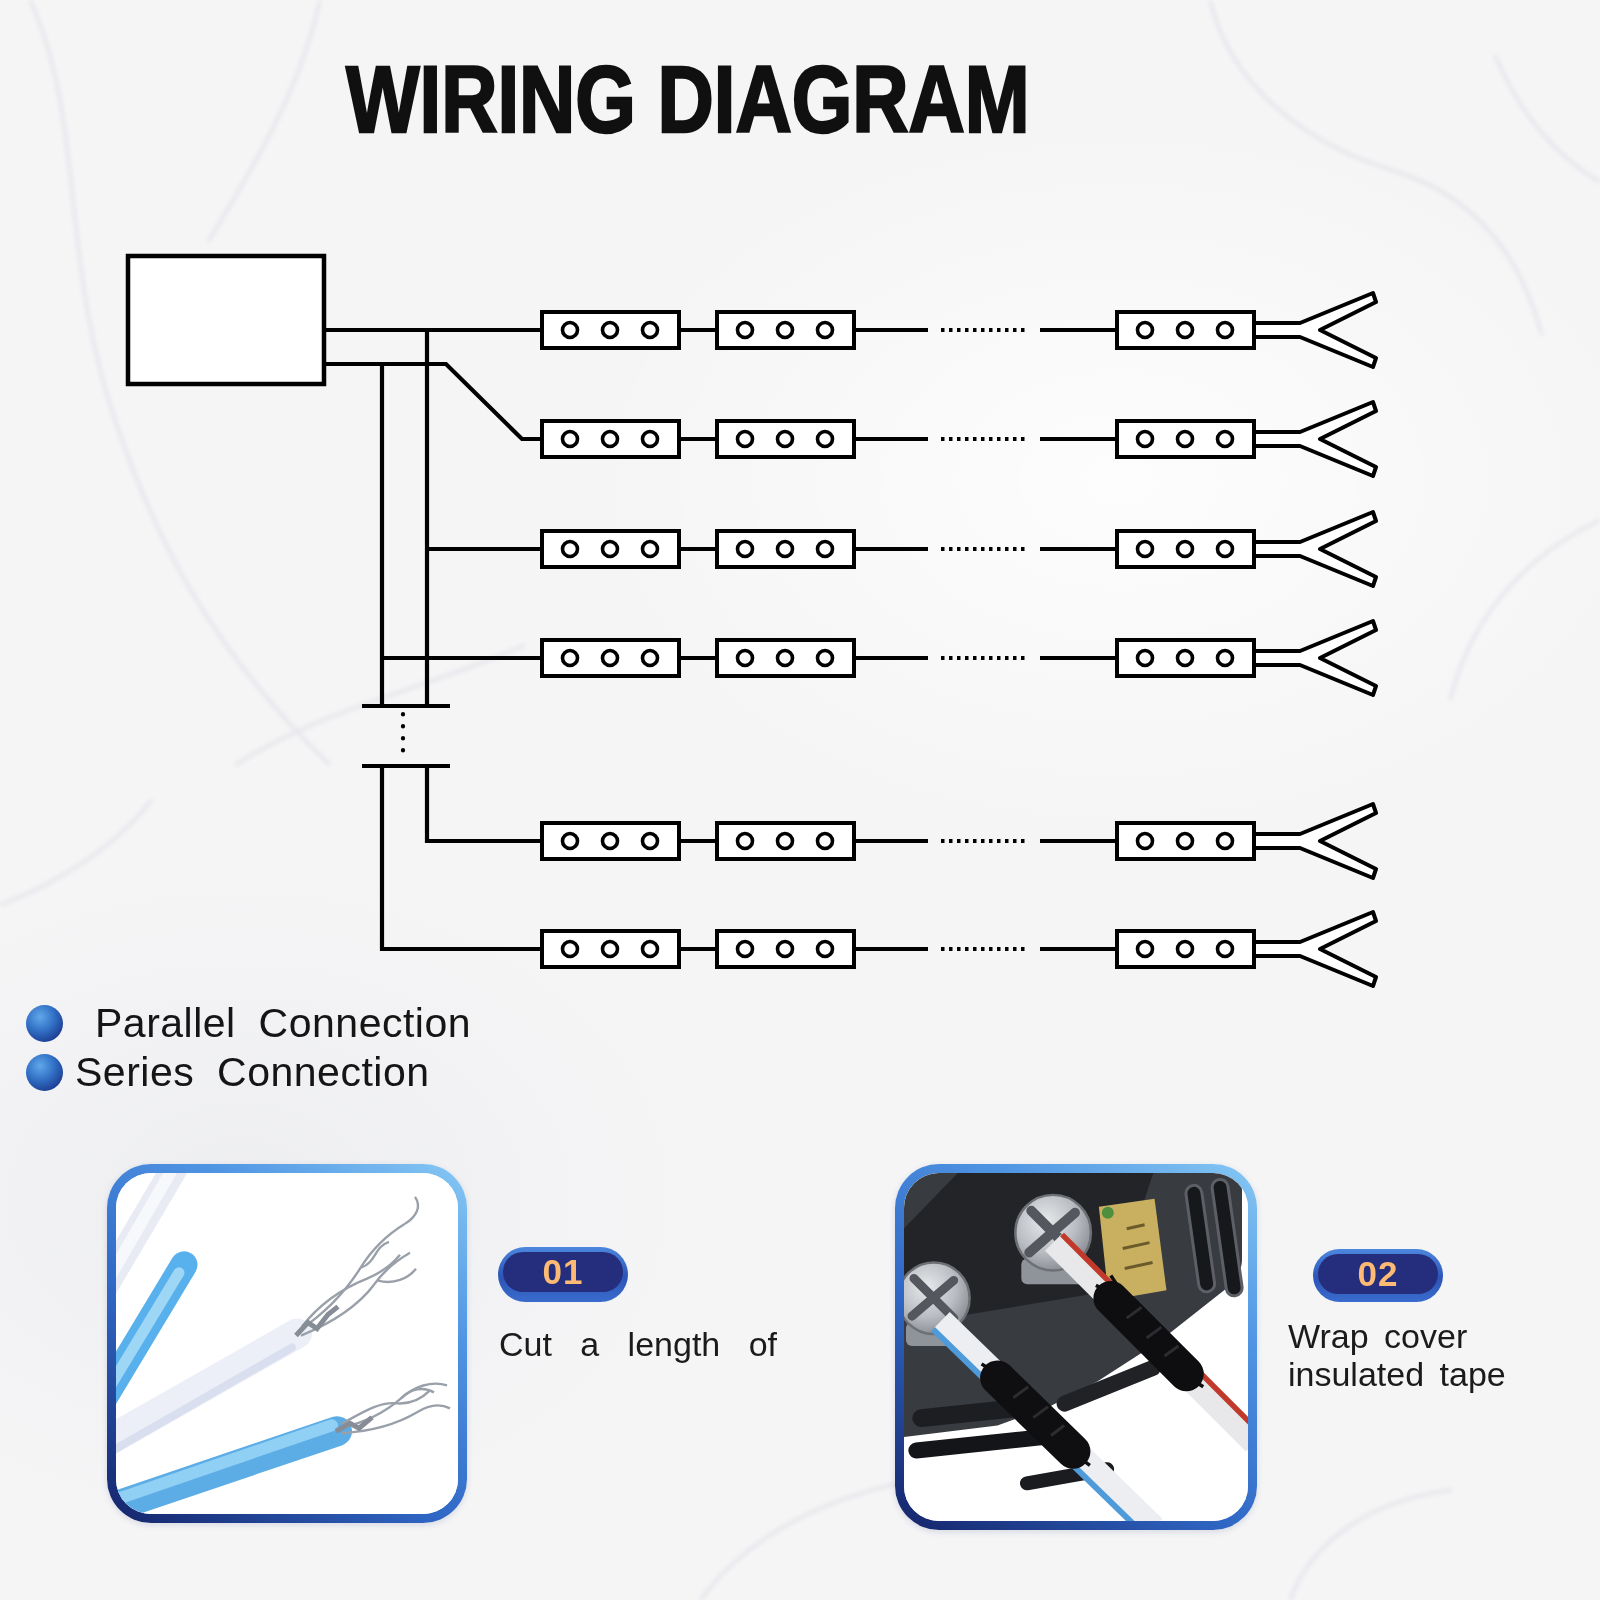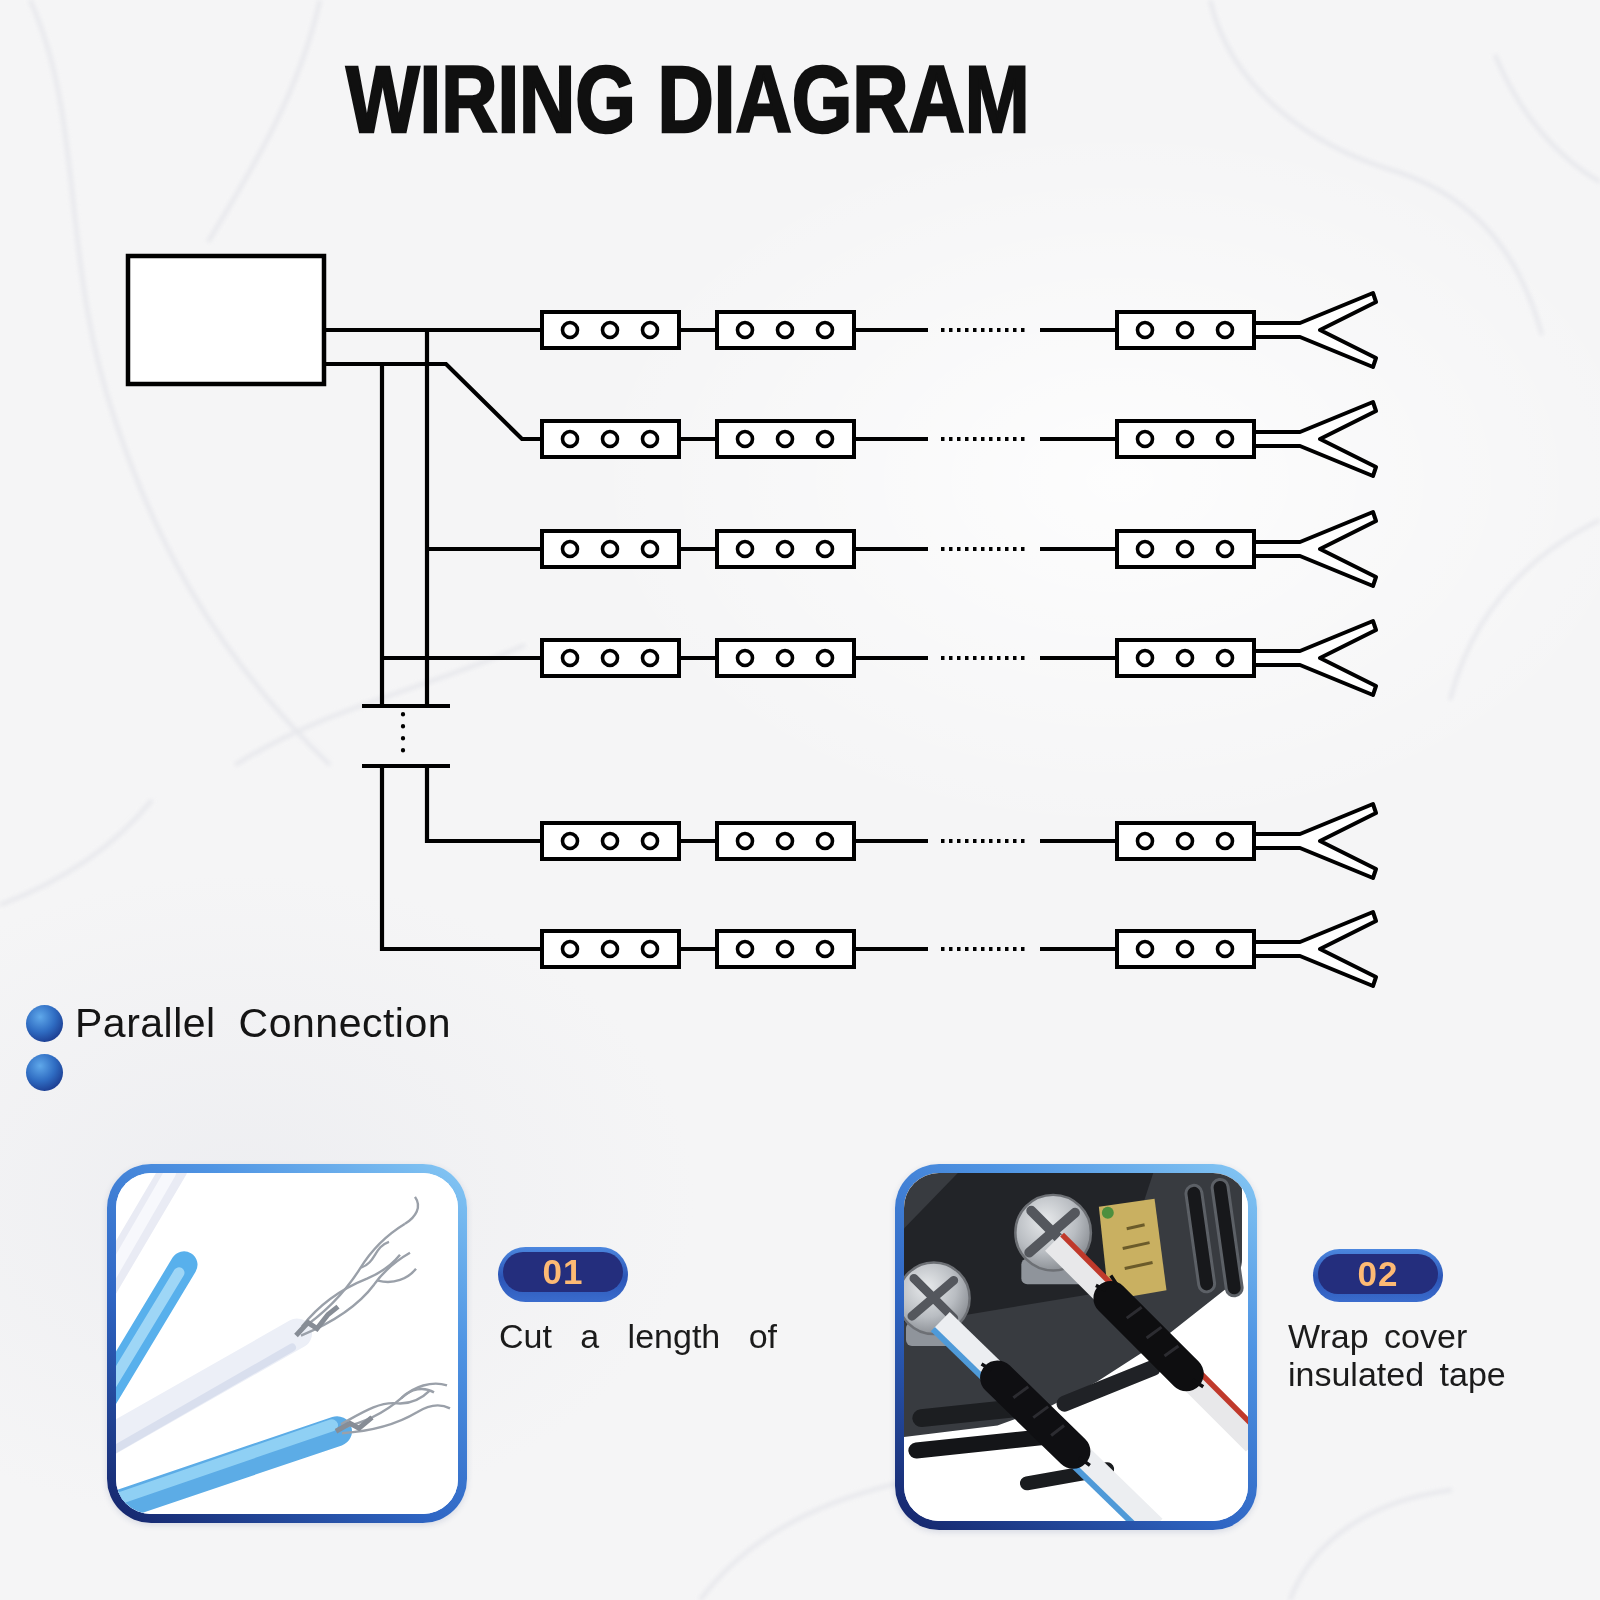"Parallel Connection" #legend-parallel { gap: none -> 20px }
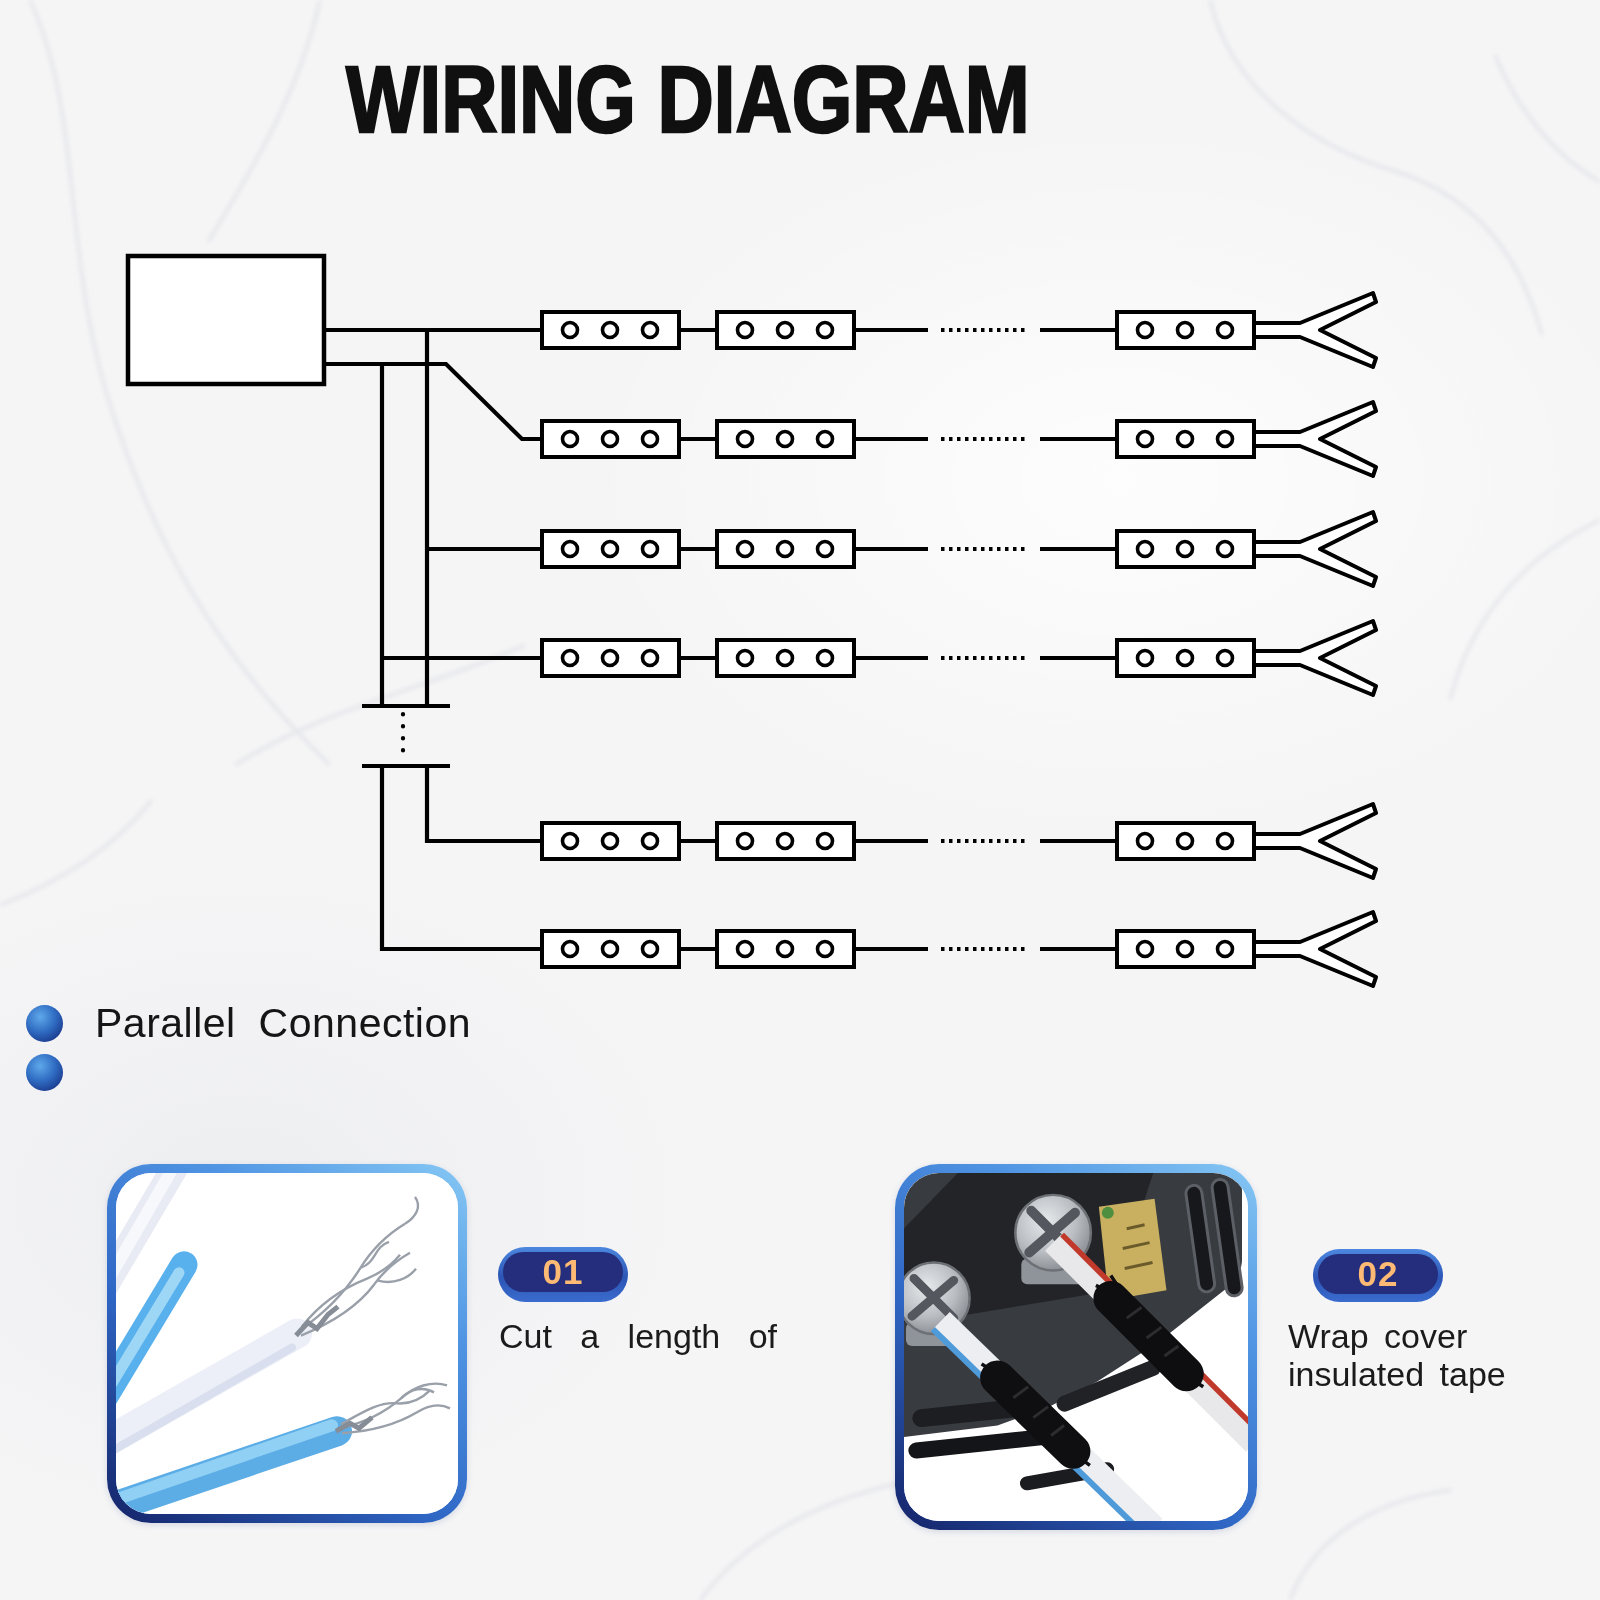"Series Connection" span.lg-text { html: none -> <span>Series Connection</span> }
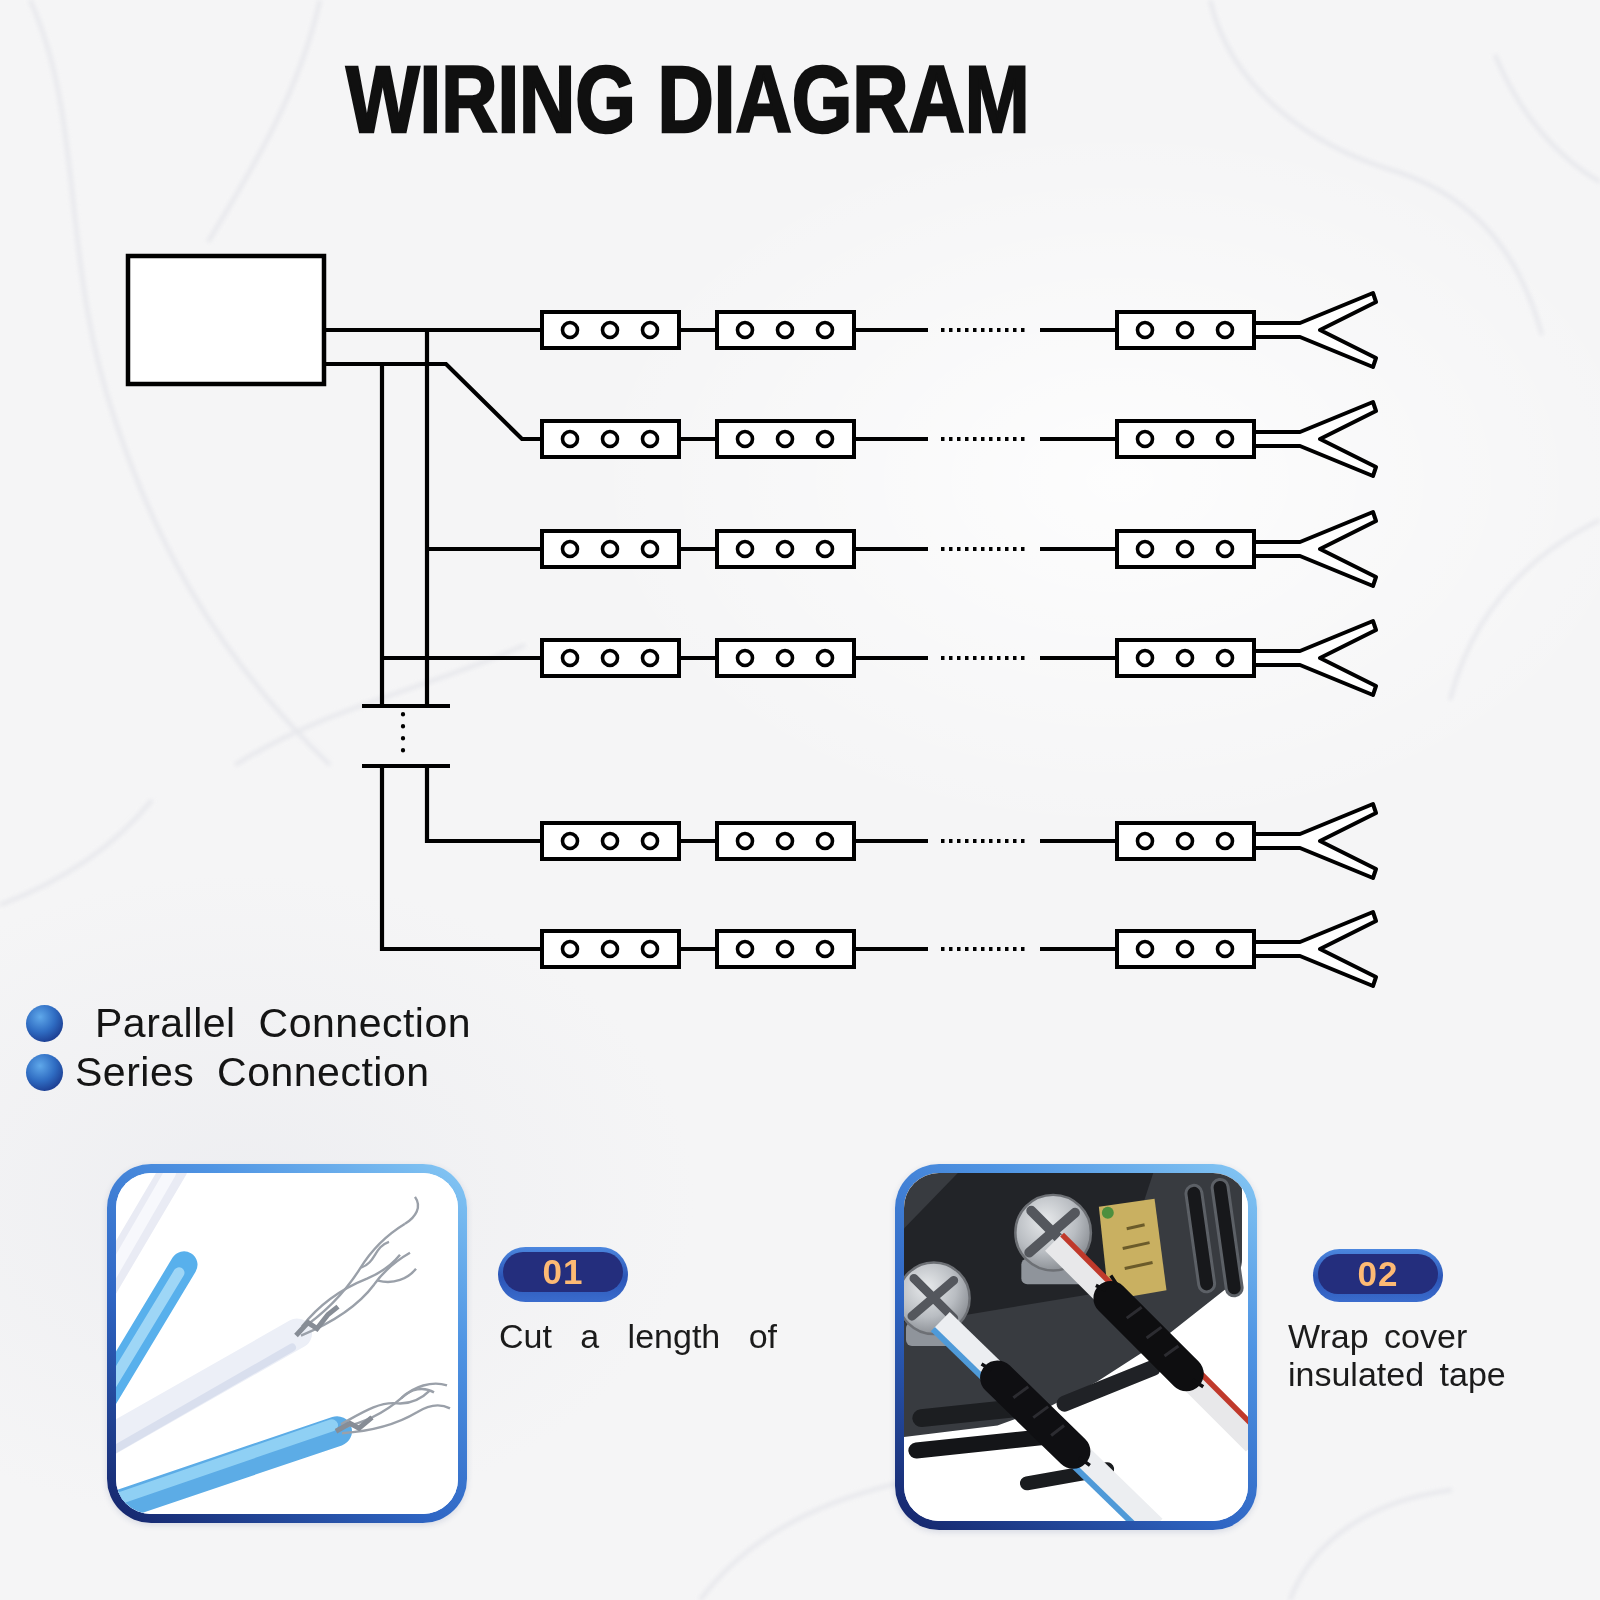"Cut a length of" #step-text-01 .jline { margin-top: none -> 8px }
